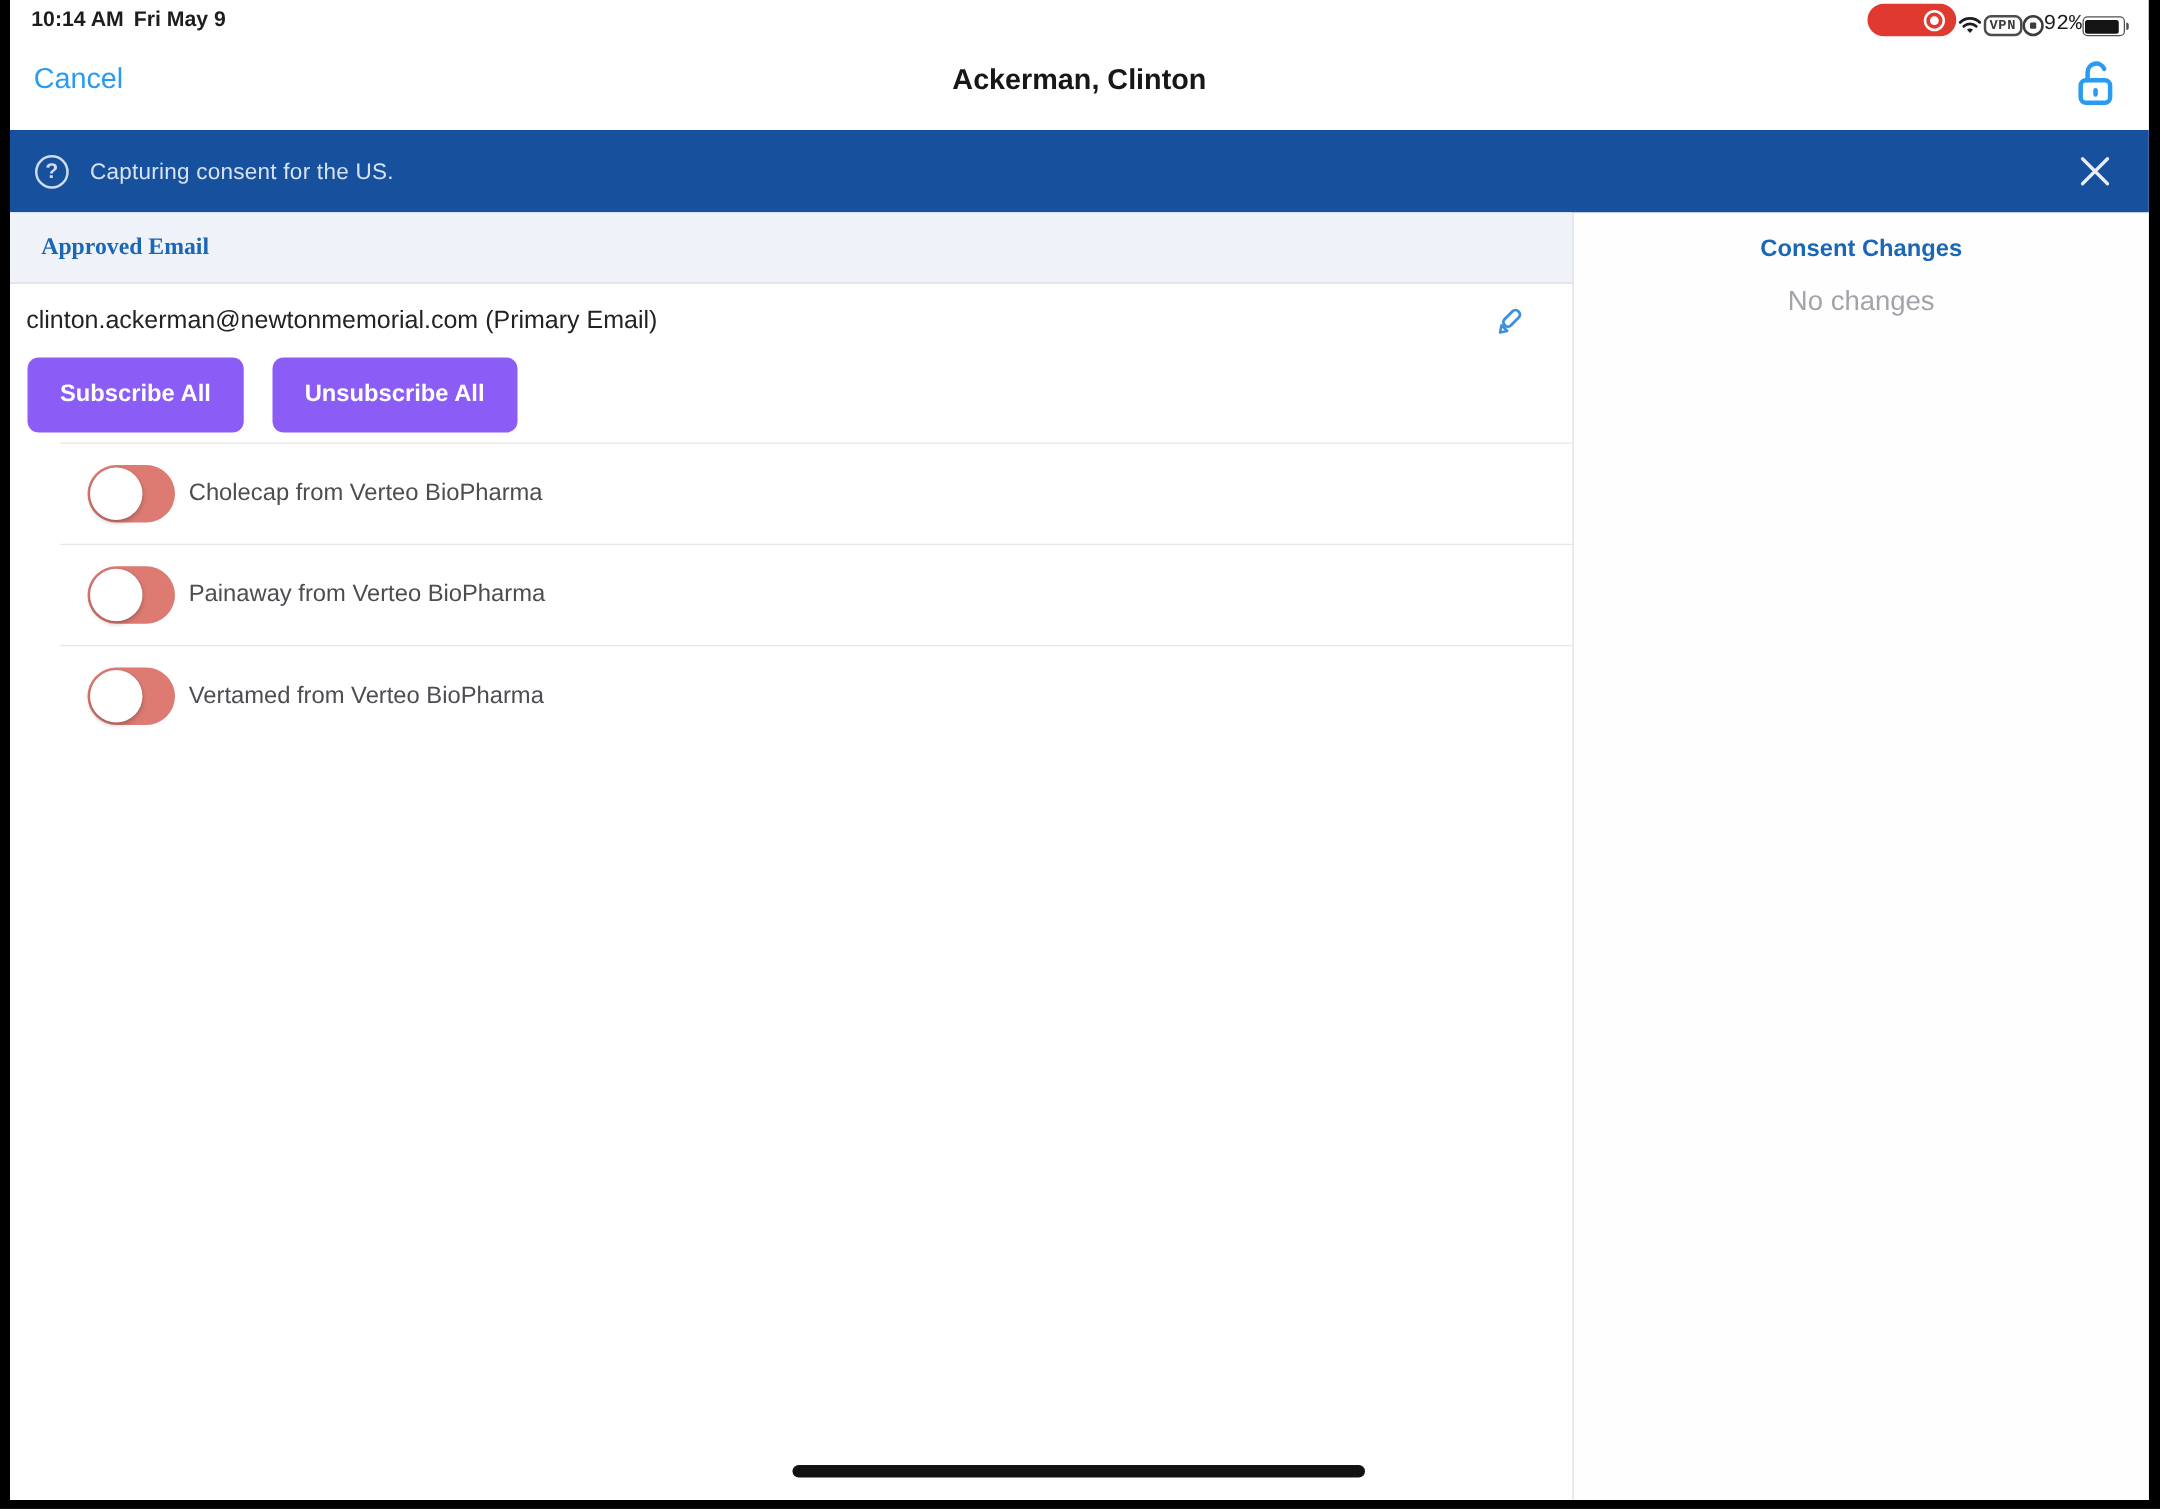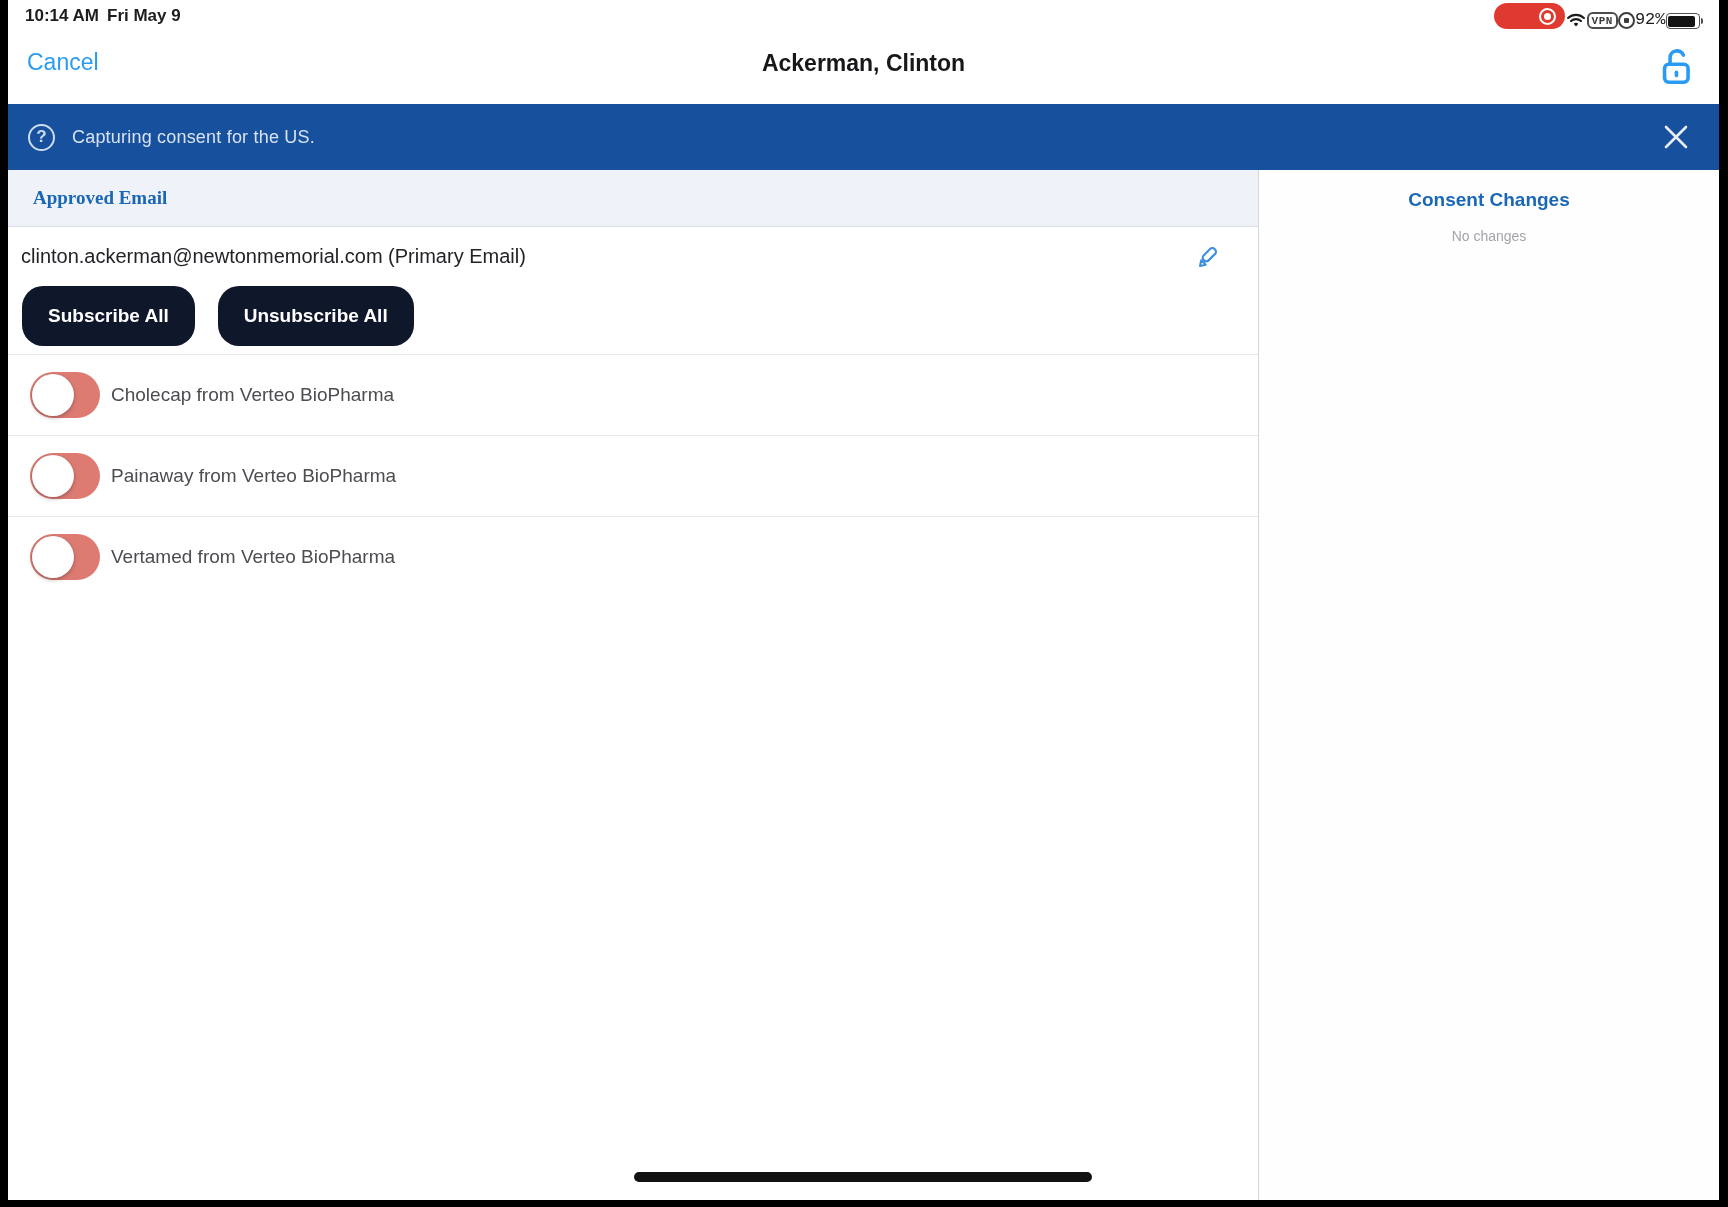"No changes" .sidebar-empty { font-size: 14px -> 22px }
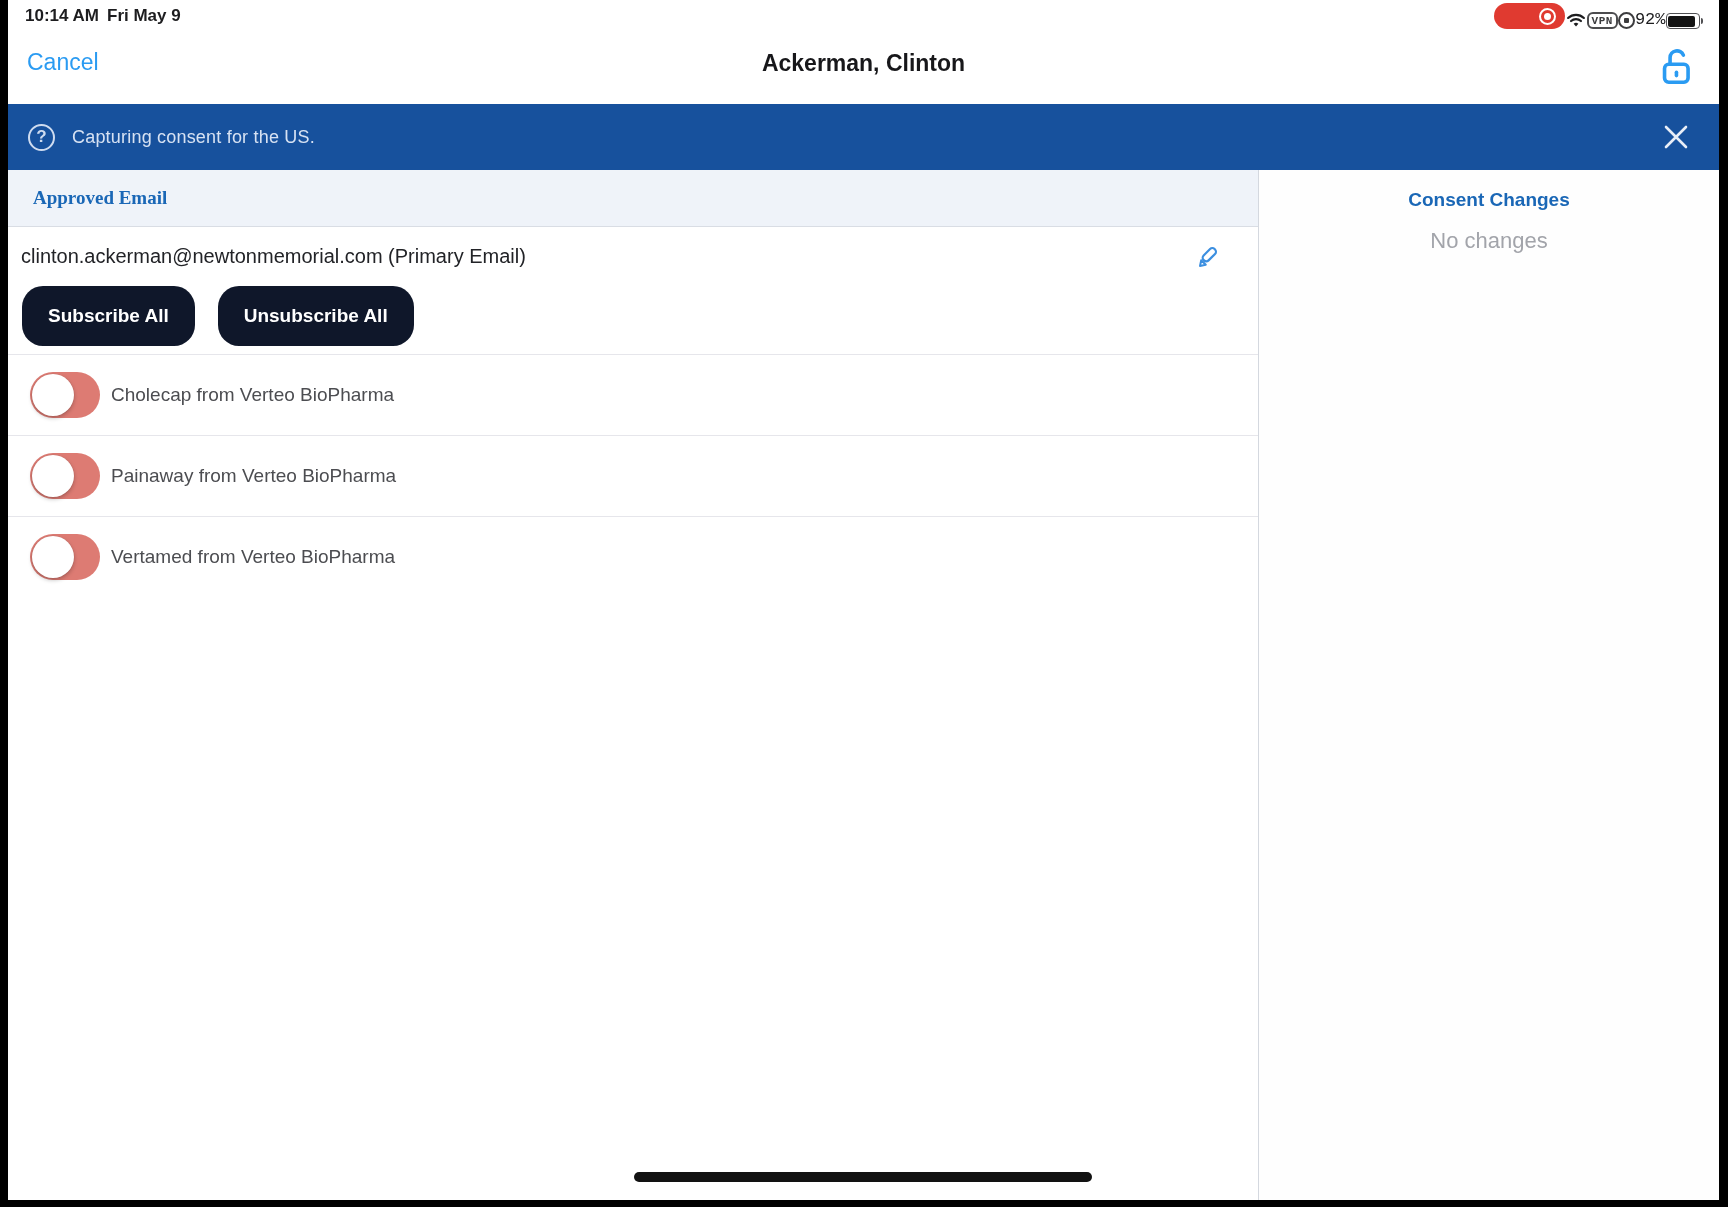"Subscribe All" .blue-btn { background: #0f172a -> #8b5cf6; border-radius: 21px -> 9px }
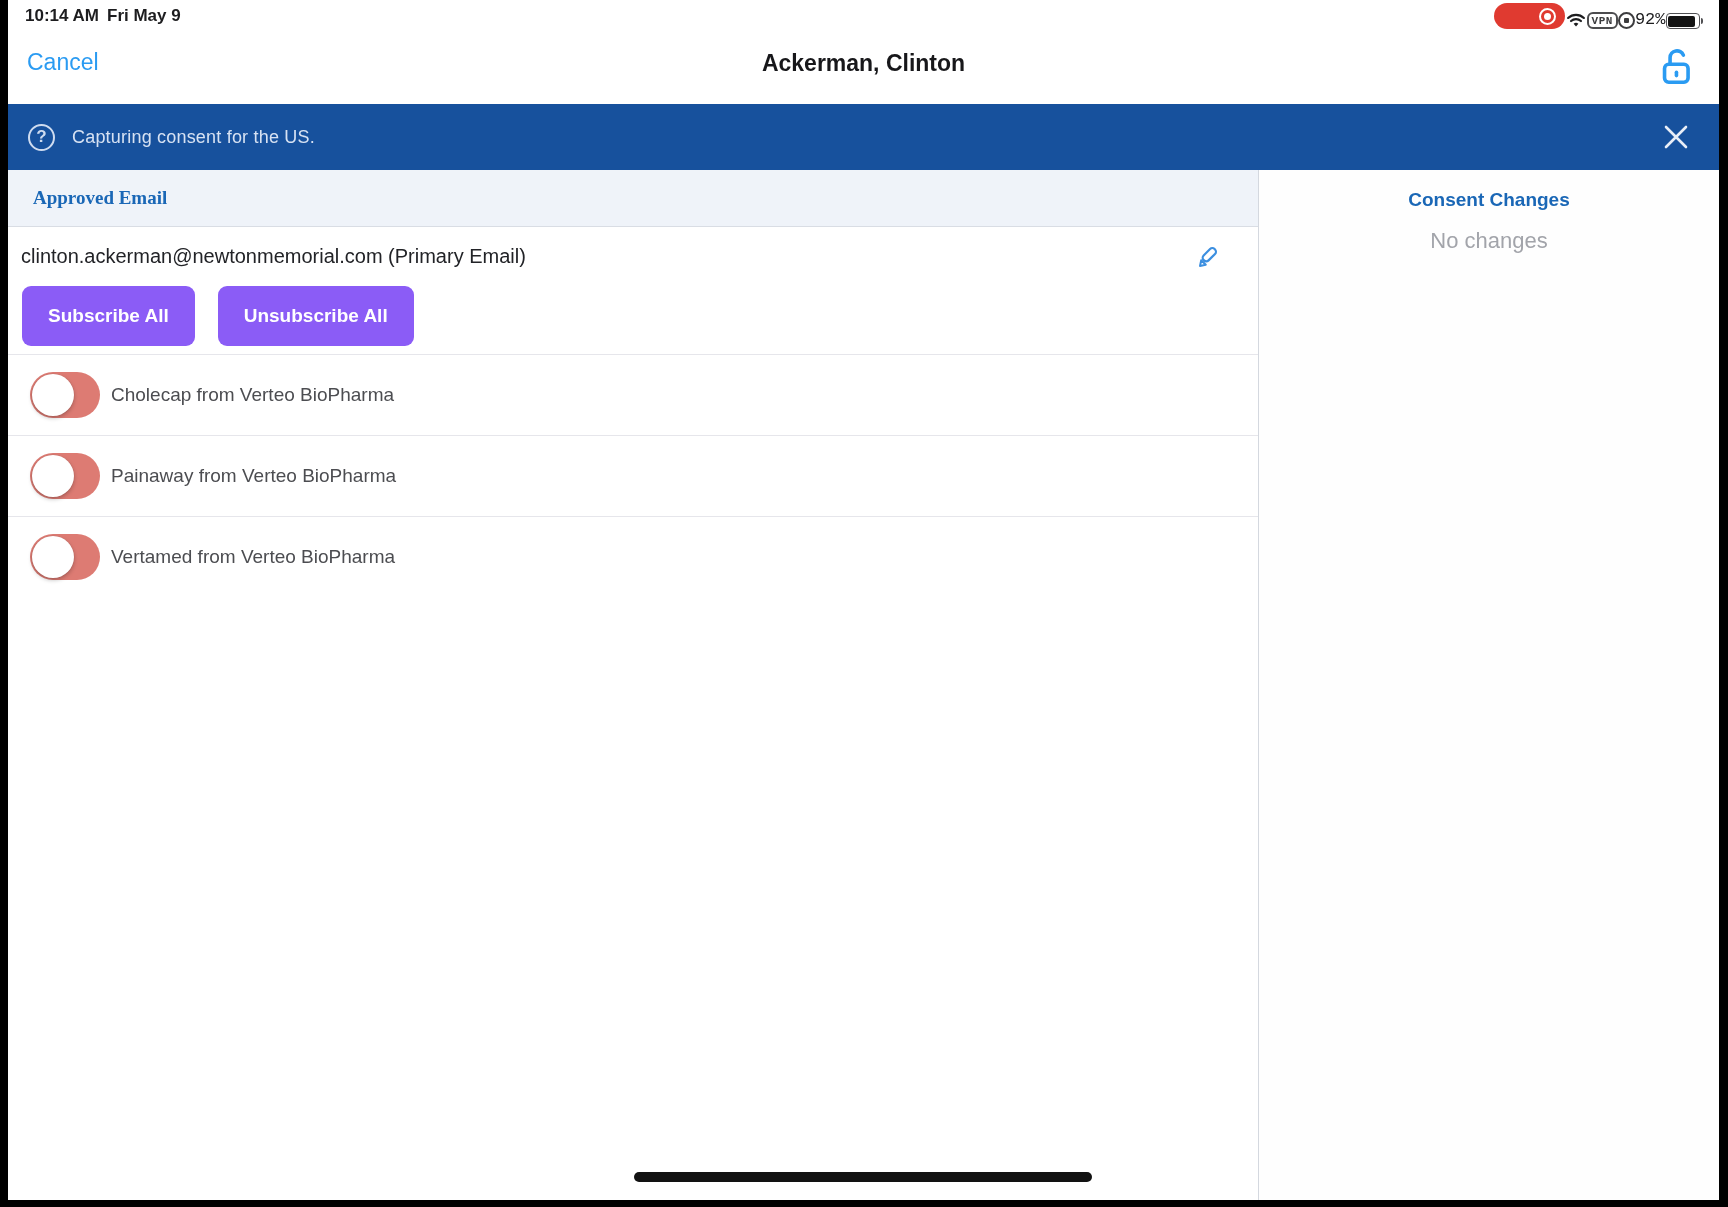"Cholecap from Verteo BioPharma" .toggle-list { margin-left: none -> 40px }
